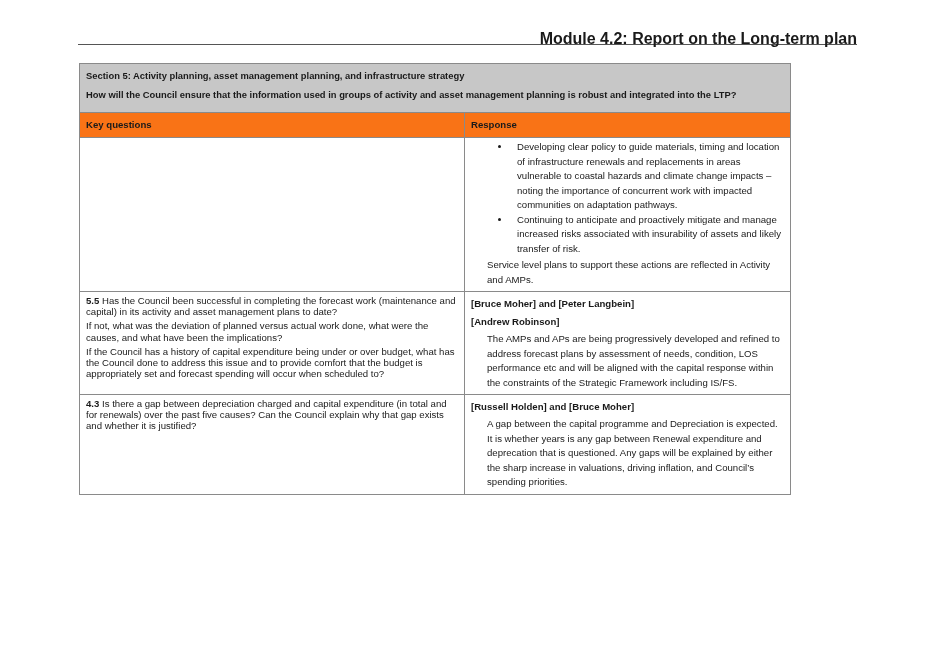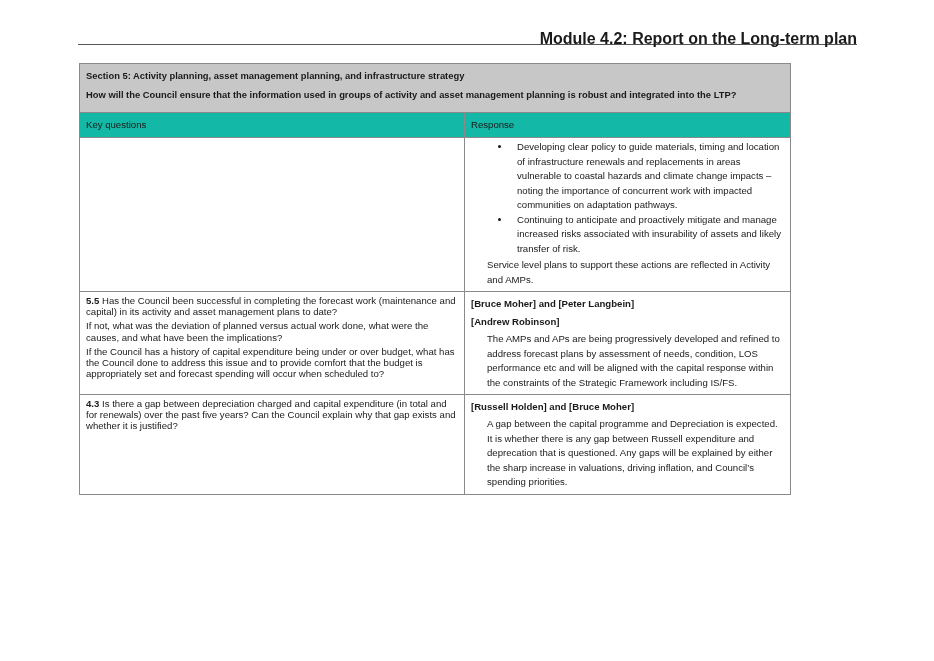"Key questions" .col-head { background: #14b8a6 -> #f97316; font-weight: normal -> bold }
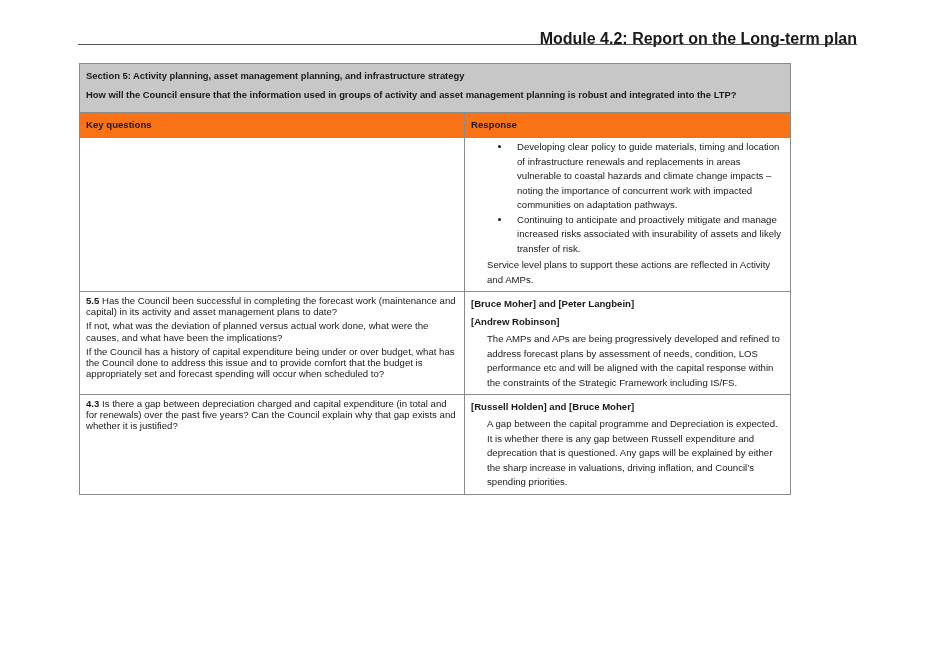"Is there a gap between" span { text: years -> causes }
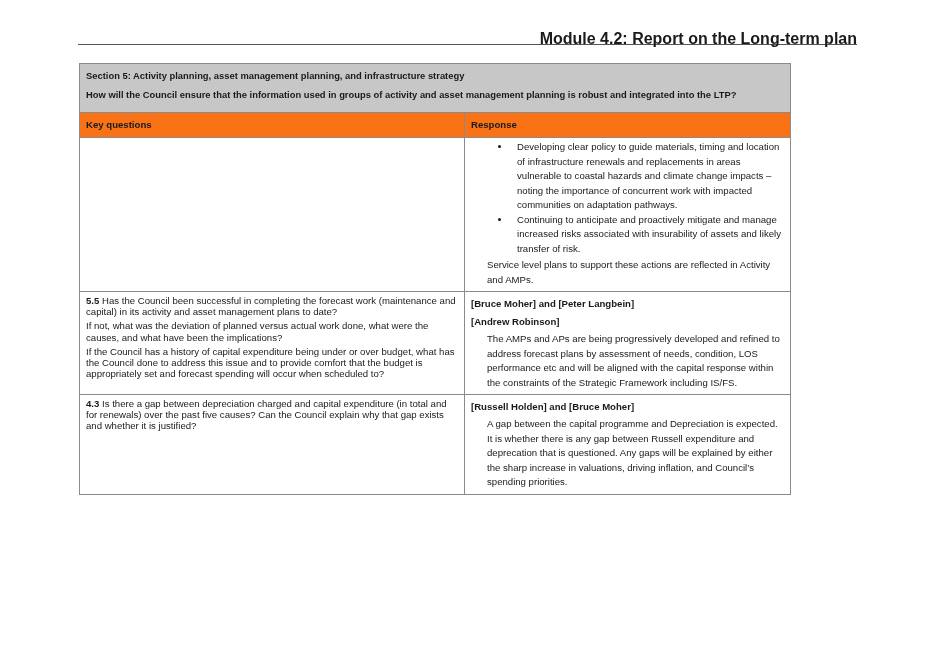"A gap between the capital" p { text: there is any gap between Russell -> years is any gap between Renewal }
